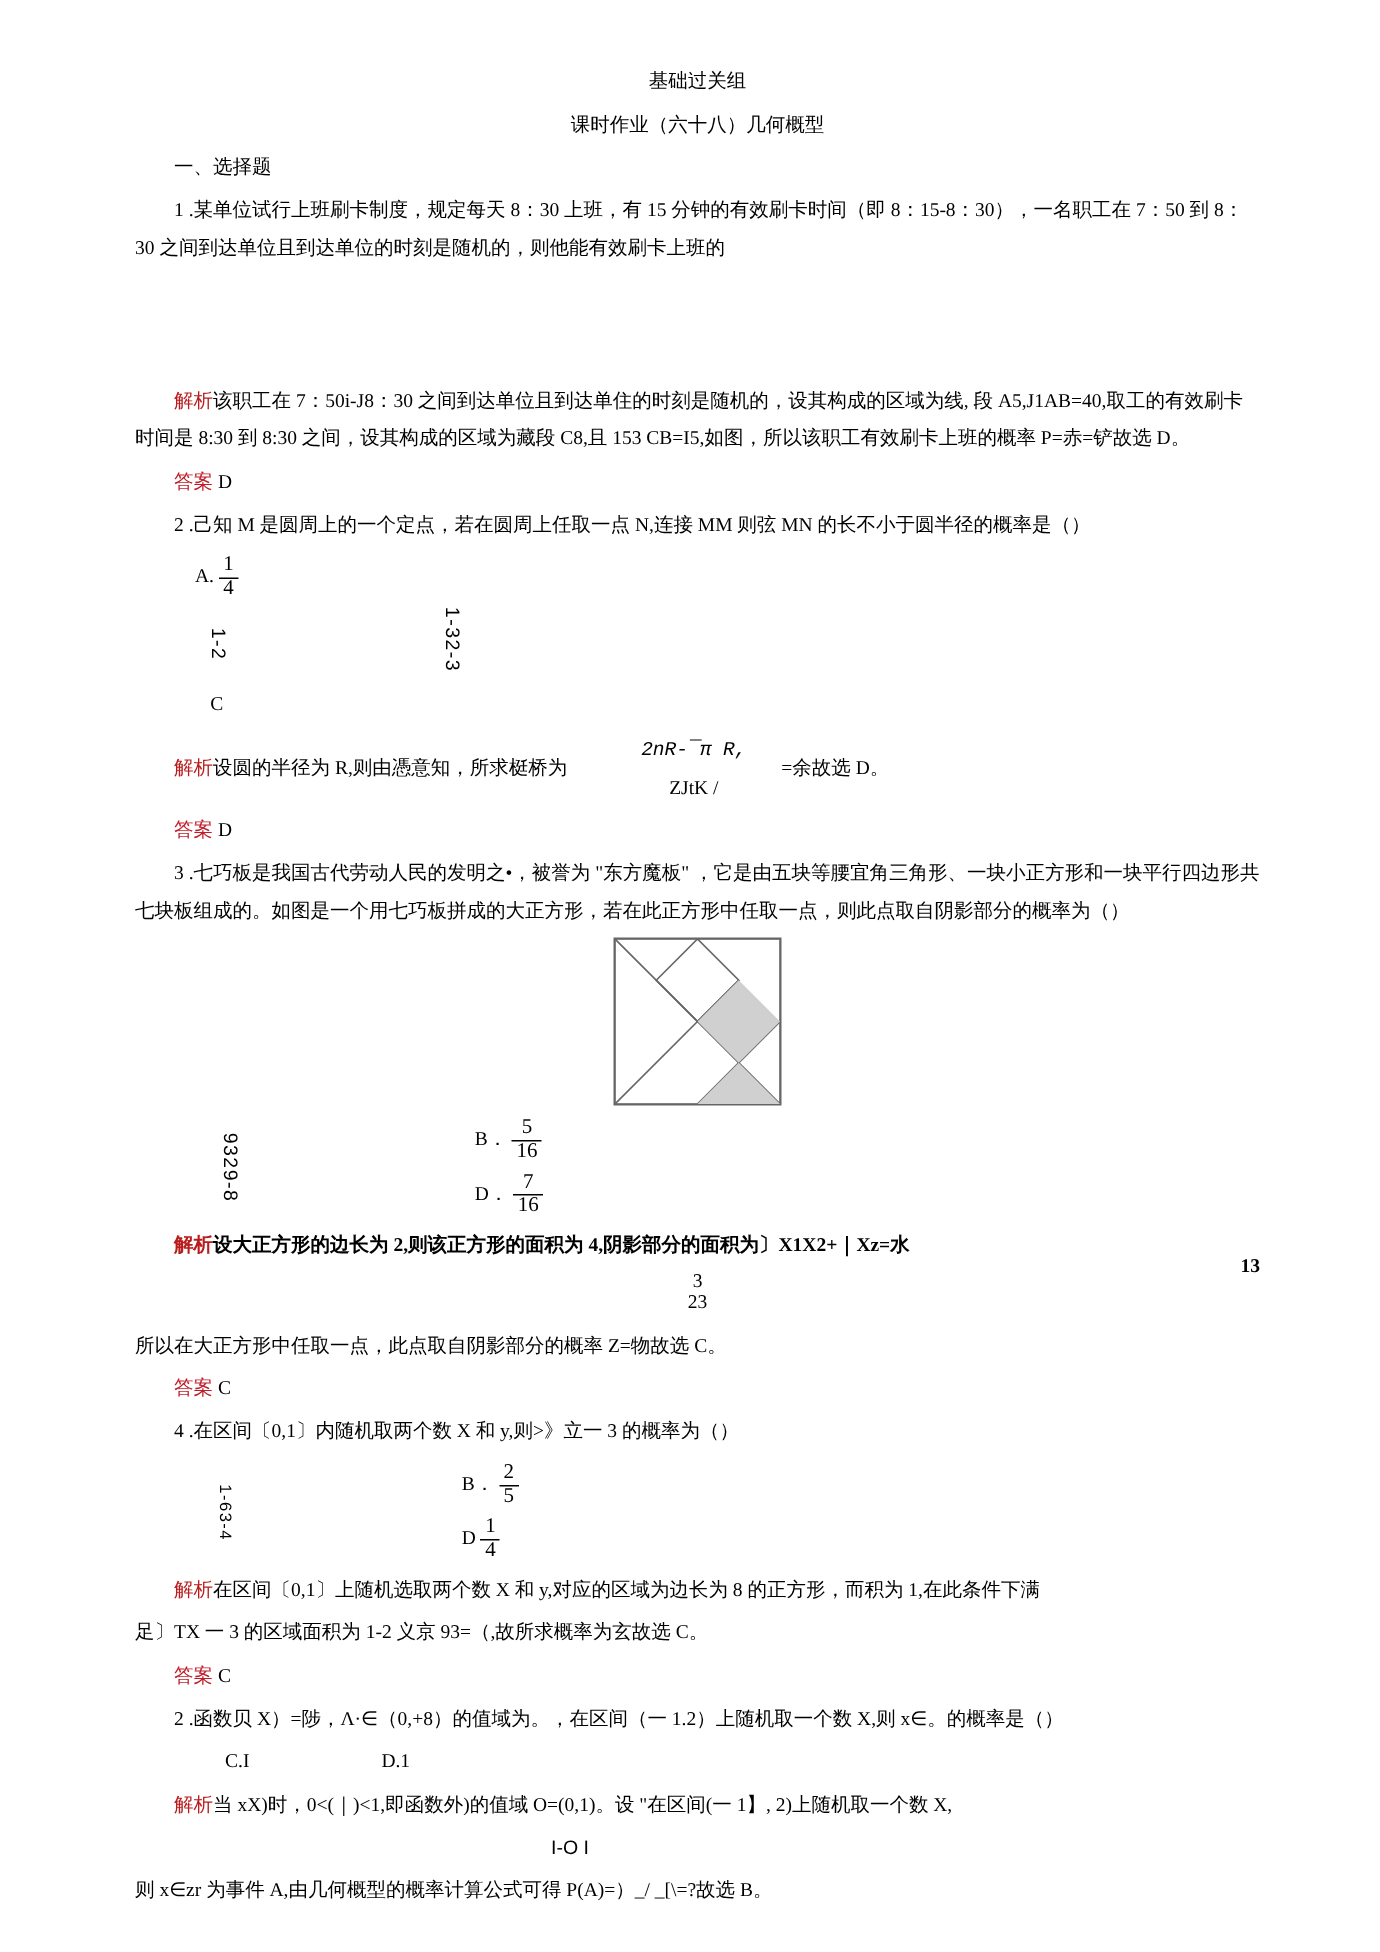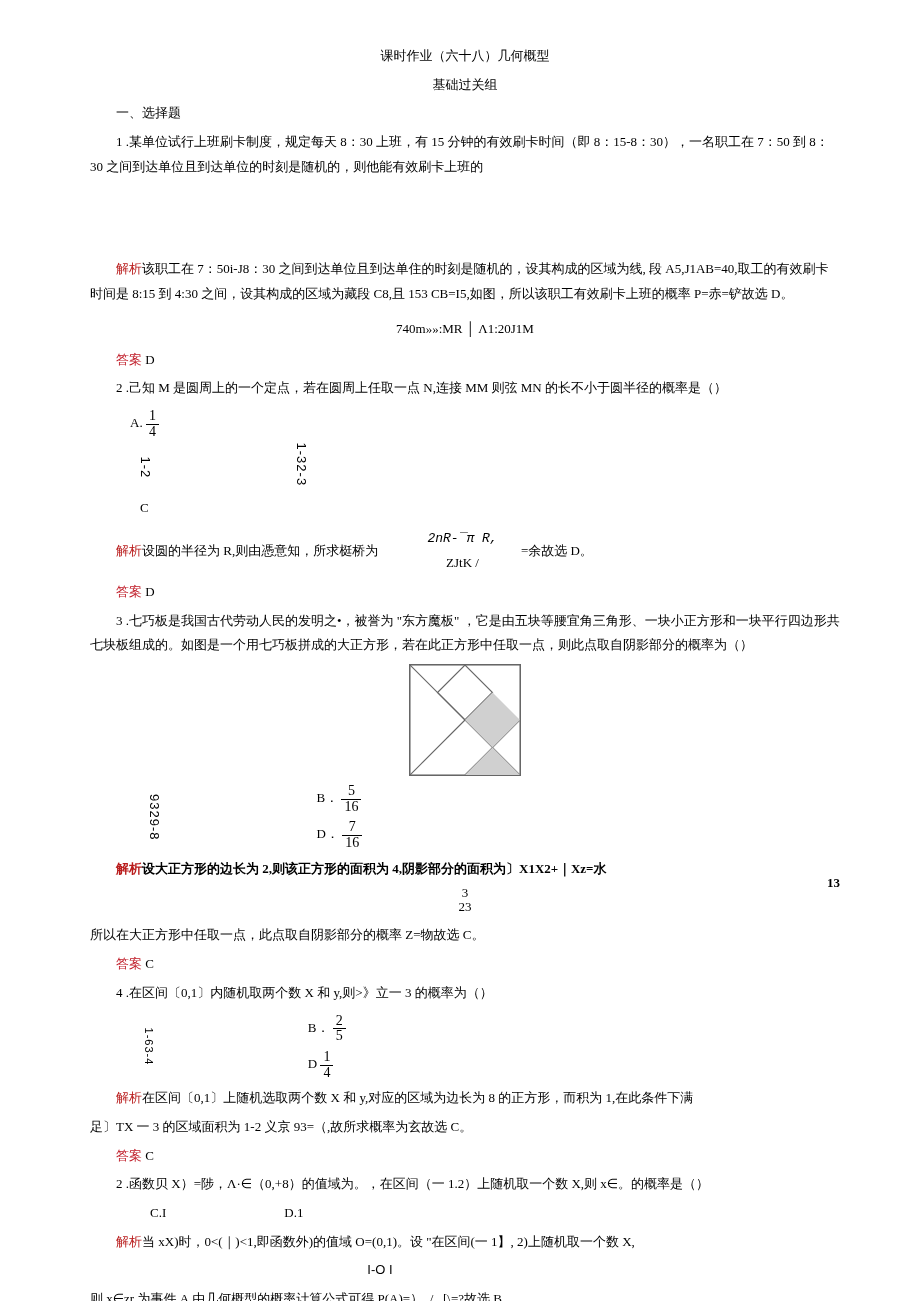"课时作业（六十八）几何概型" div.center { order: before "基础过关组" -> after "基础过关组" }
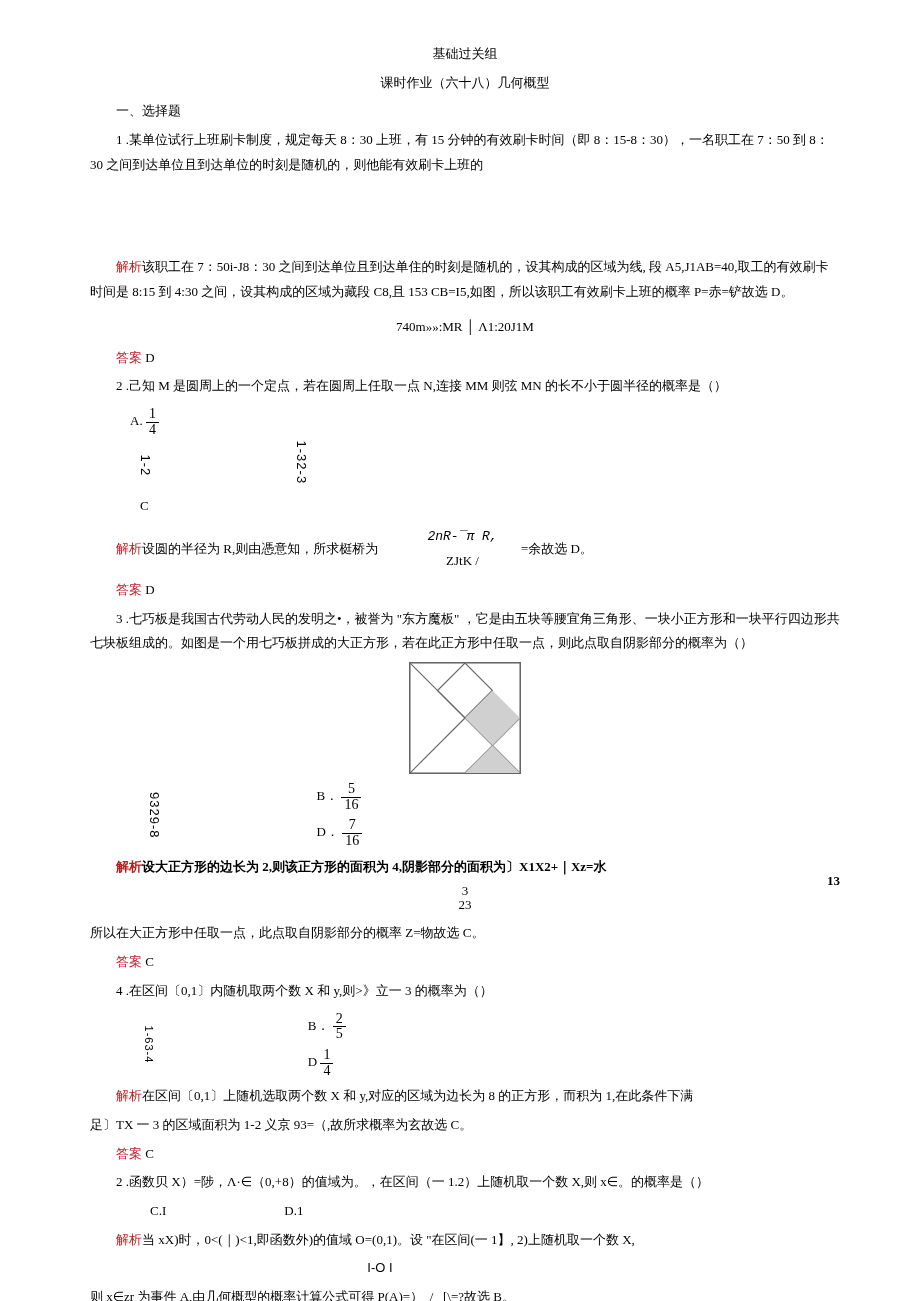"该职工在 7：50i-J8：30" span { text: 8:15 到 4:30 -> 8:30 到 8:30 }
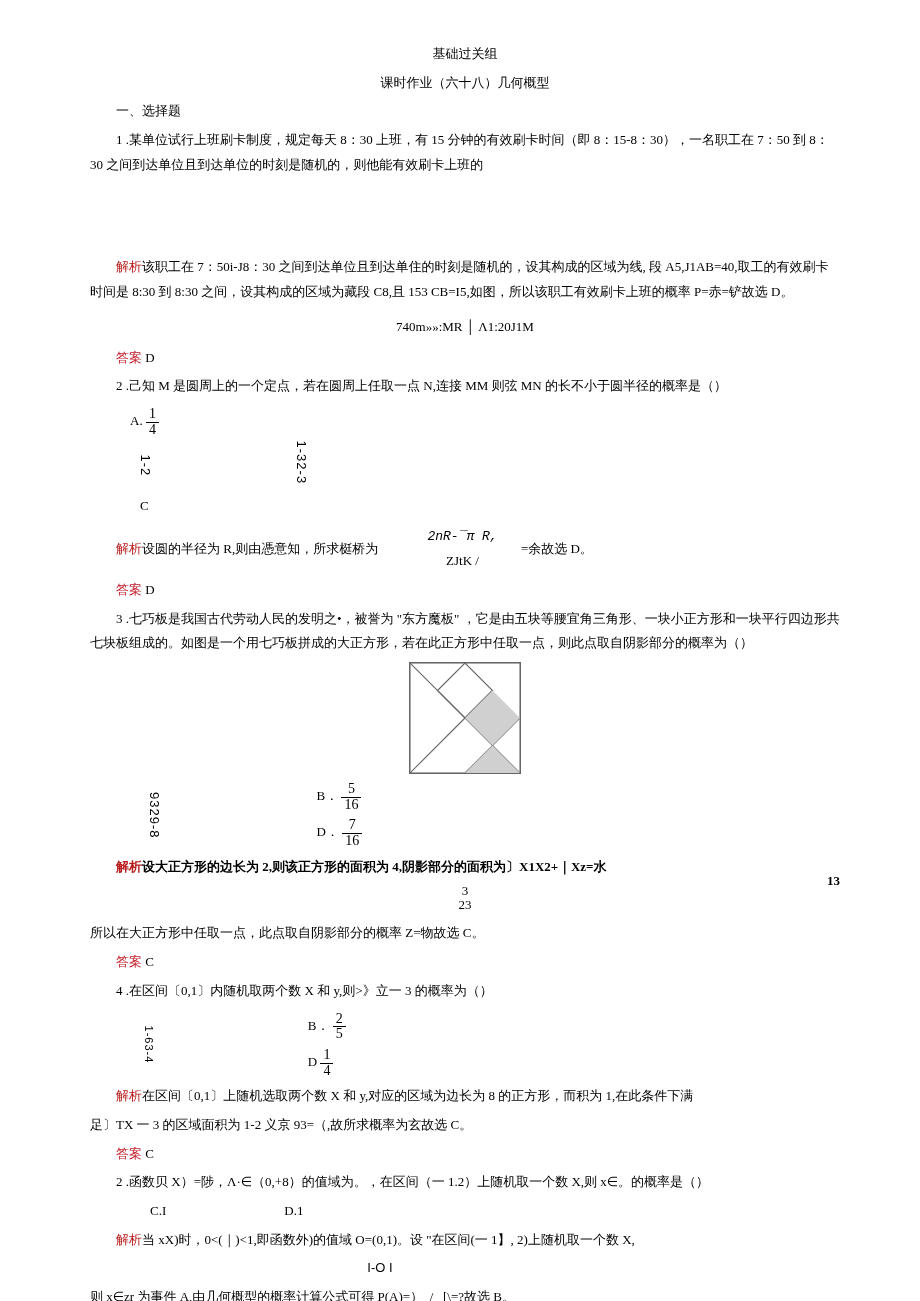"740m»»:MR │ Λ1:20J1M" div.header-line { html: <div> <span>740m»»:MR │ Λ1:20J1M</span> </div> -> none }
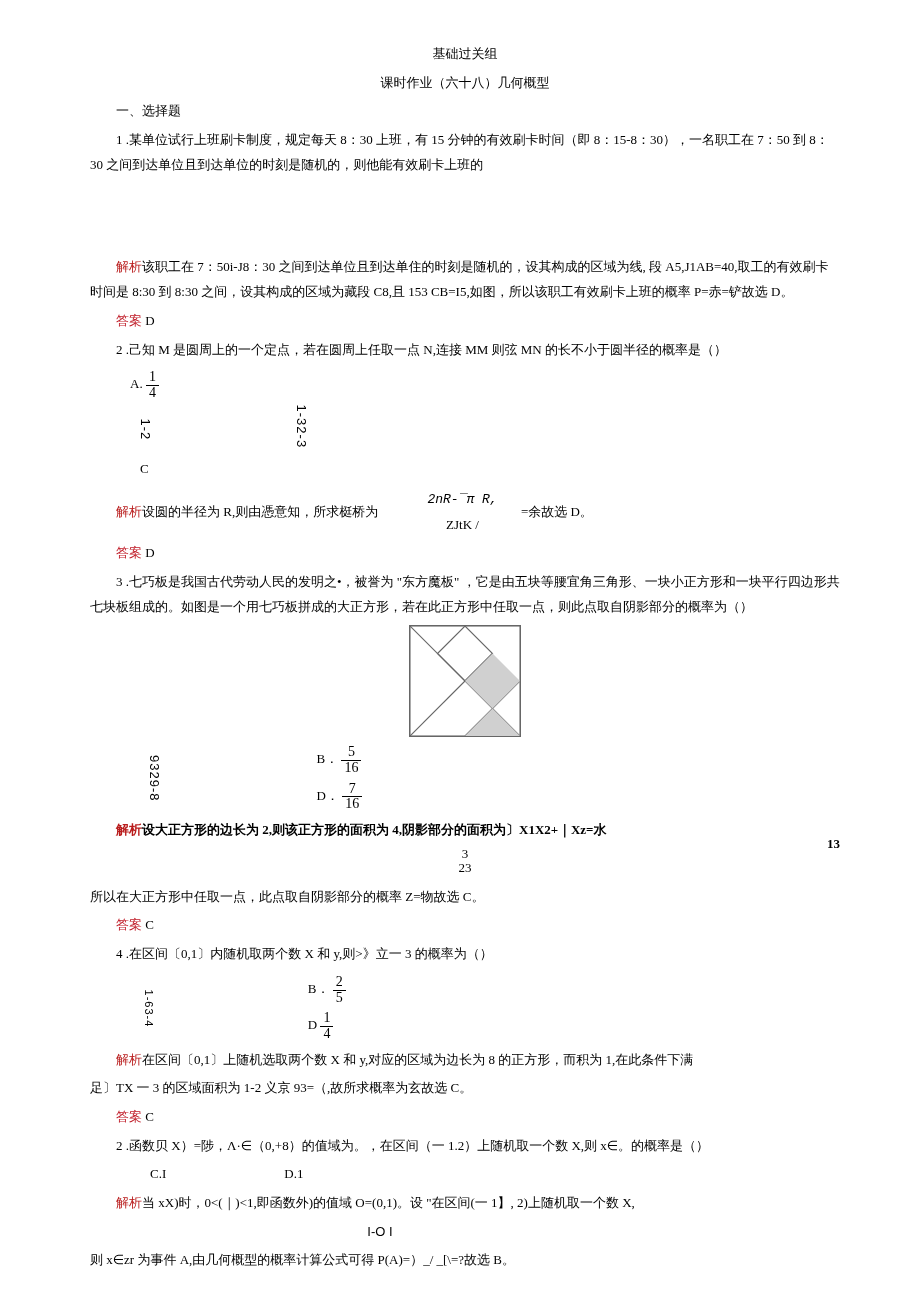"C.I" .cd-row { gap: 118px -> 88px }
